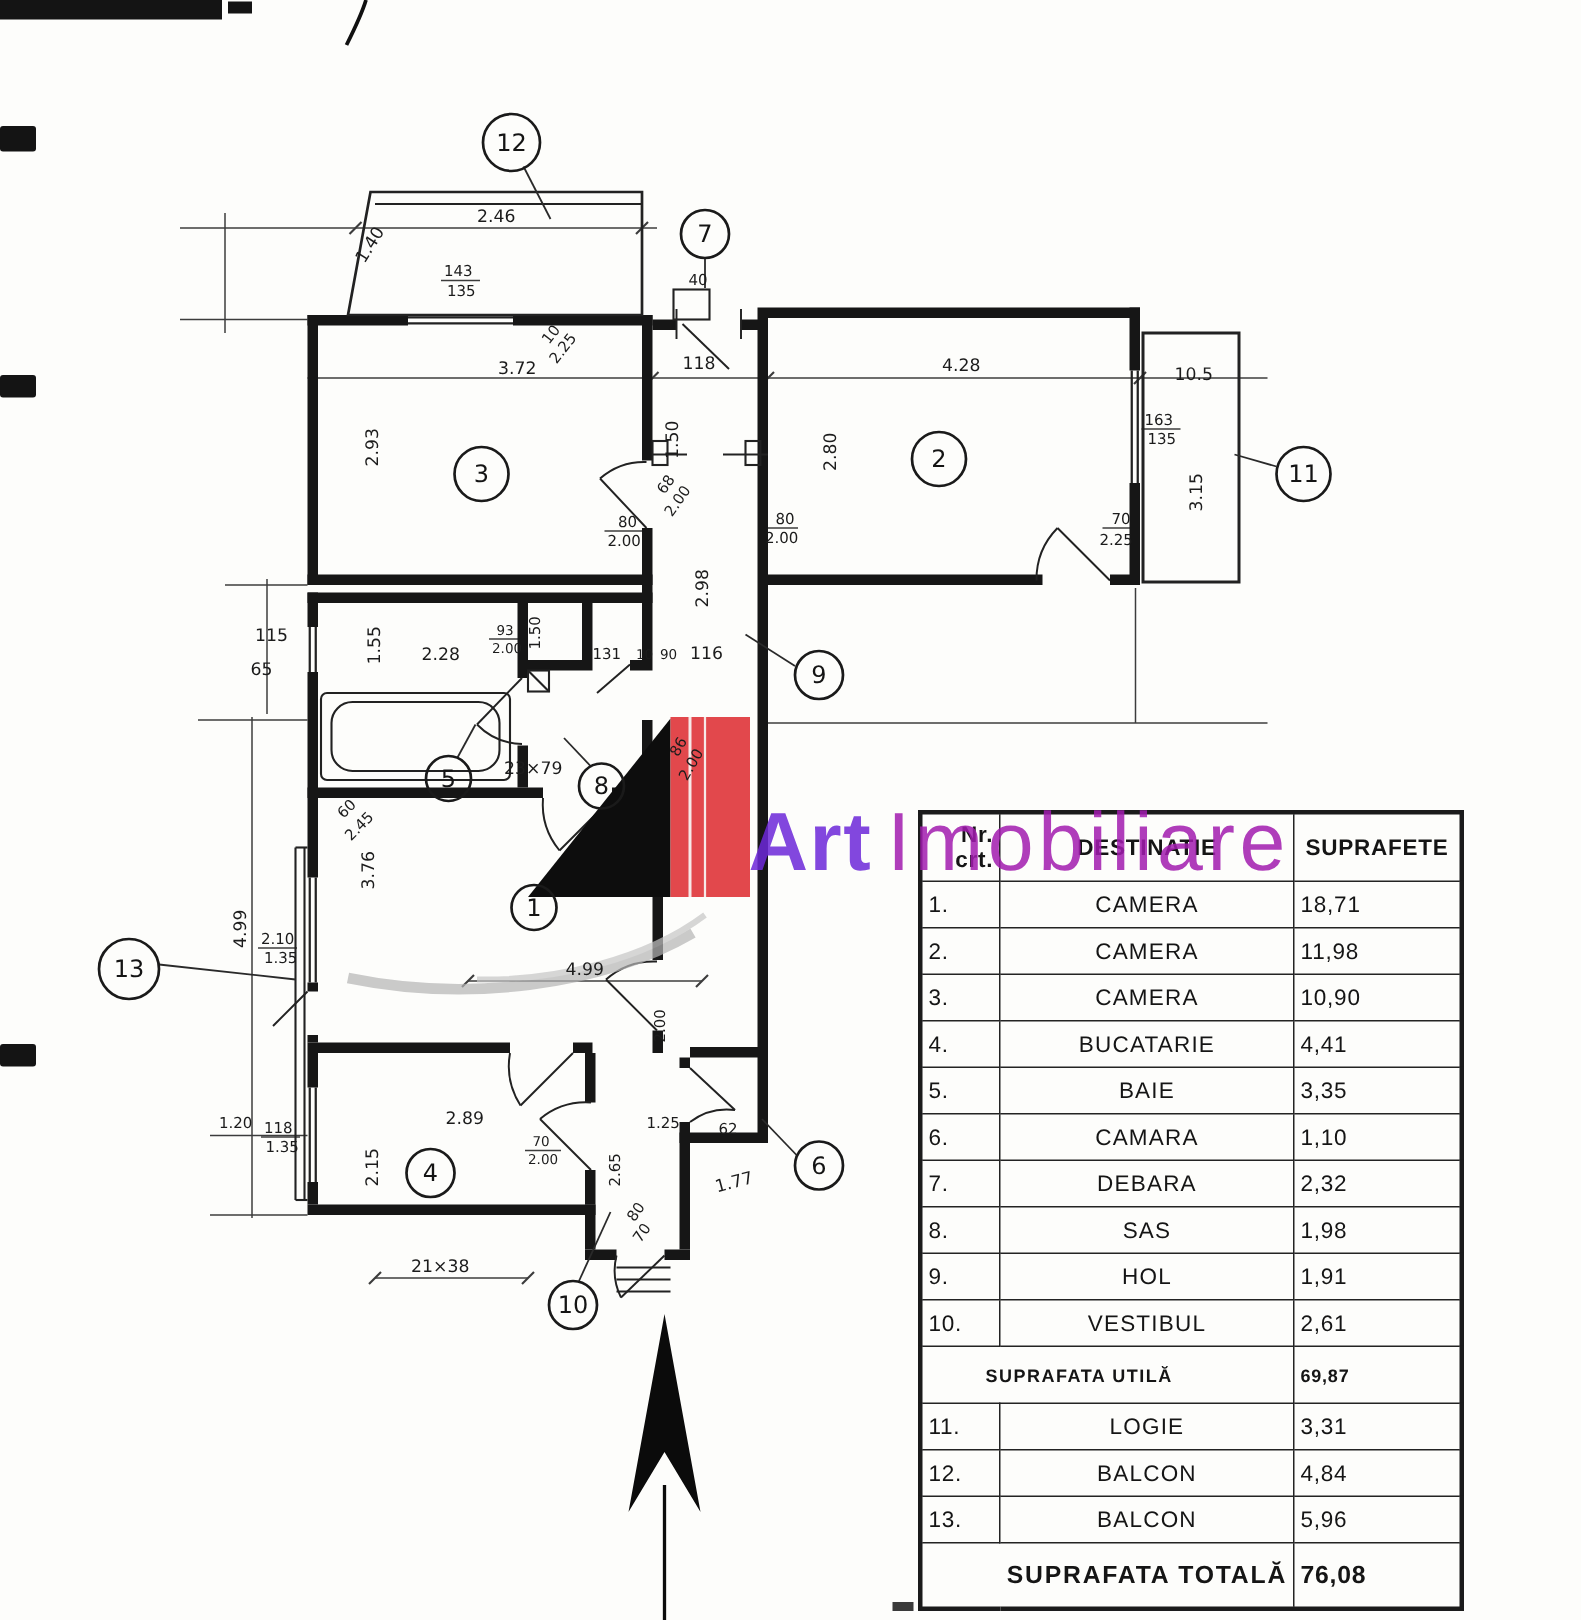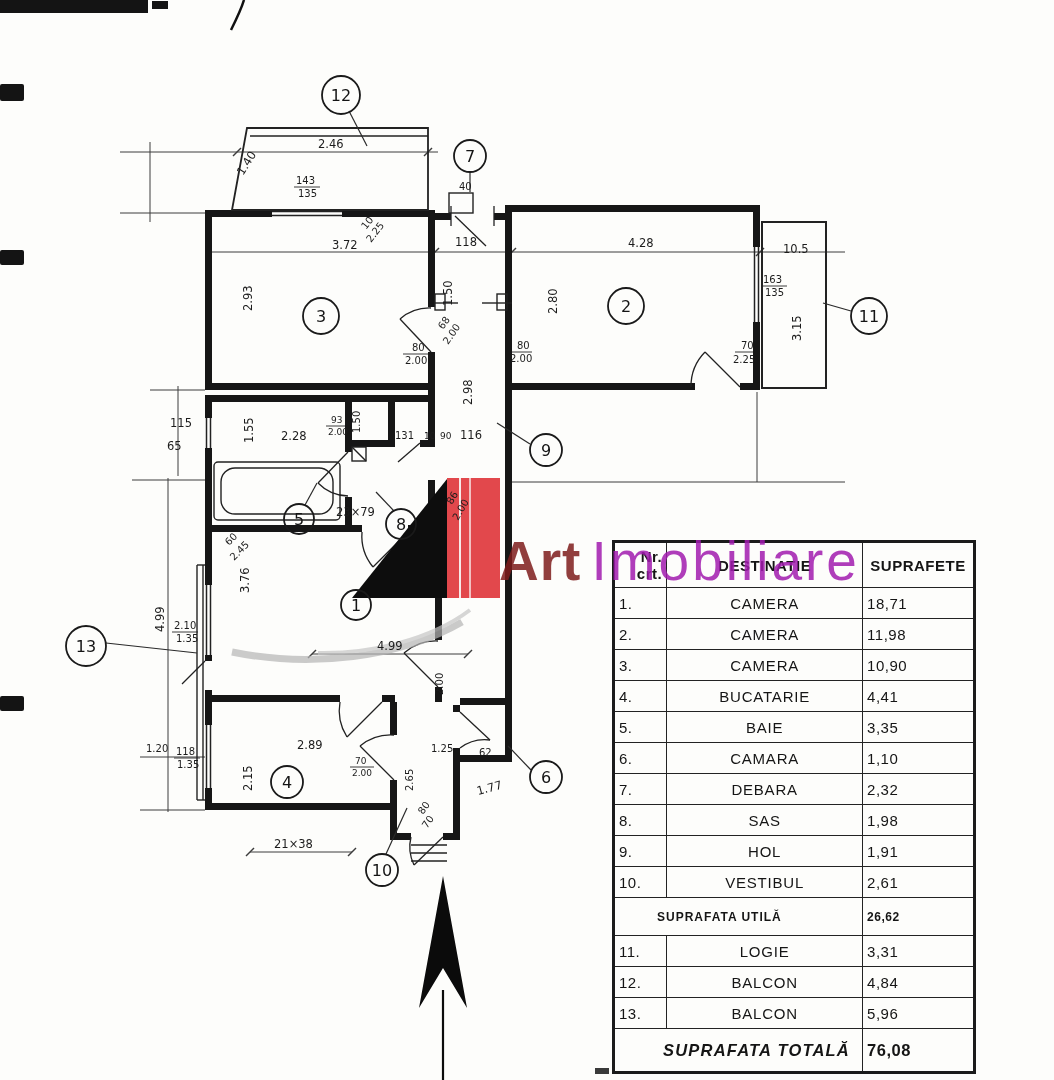"Art" .watermark .w1 { color: #7f1d1d -> #6d28d9 }
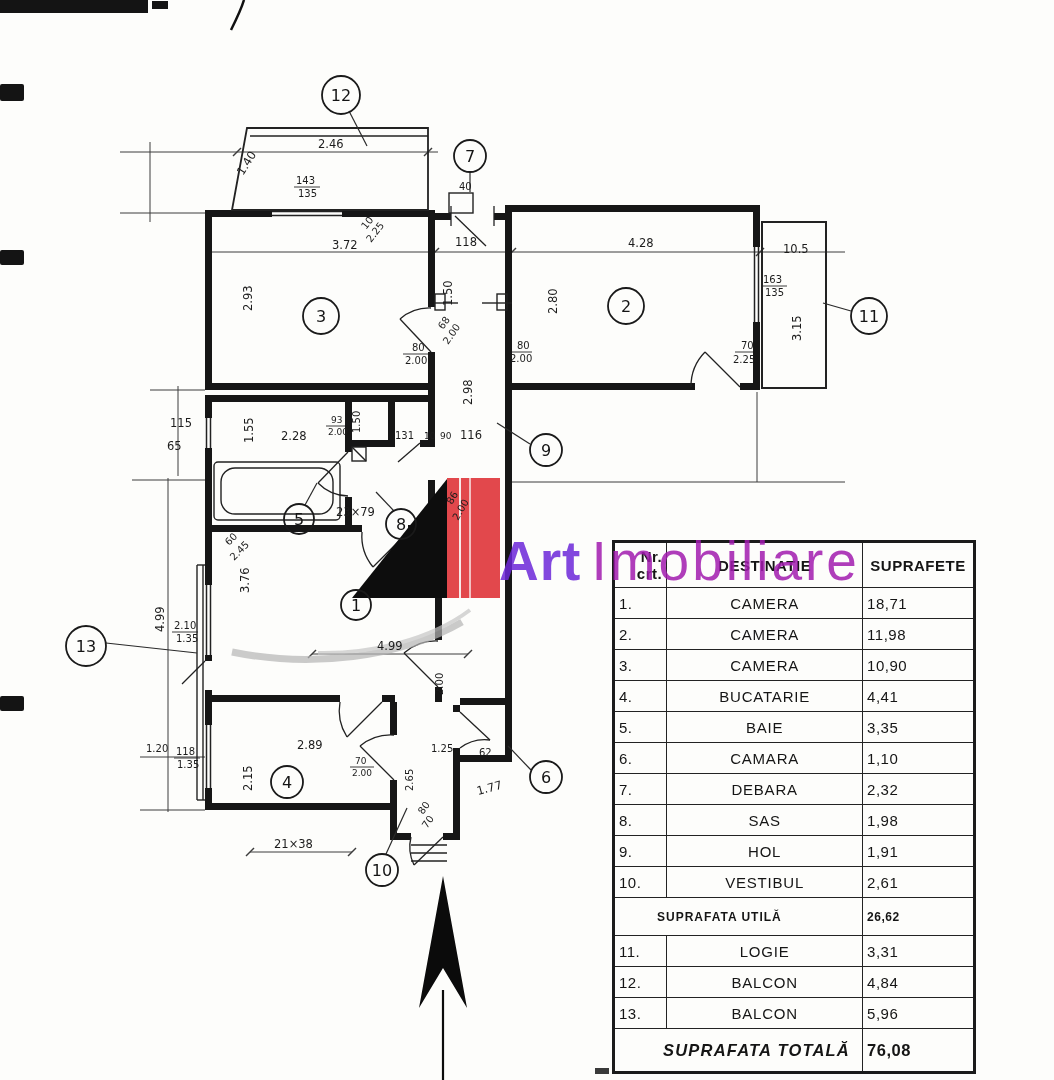"26,62" td.c-area { text: 26,62 -> 69,87 }
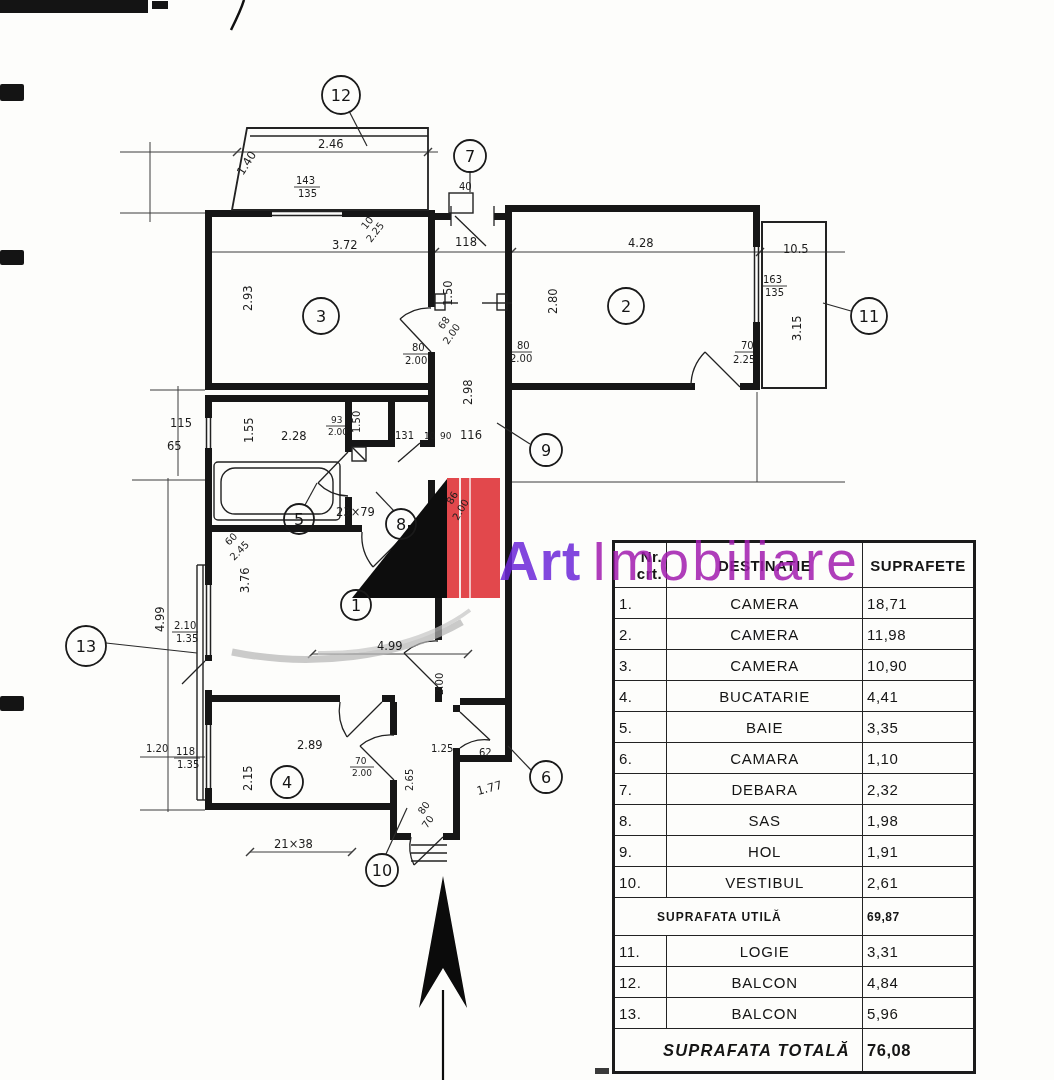"SUPRAFATA TOTALĂ" tr.row-total td.c-merged { font-style: italic -> none; text-align: center -> right }
